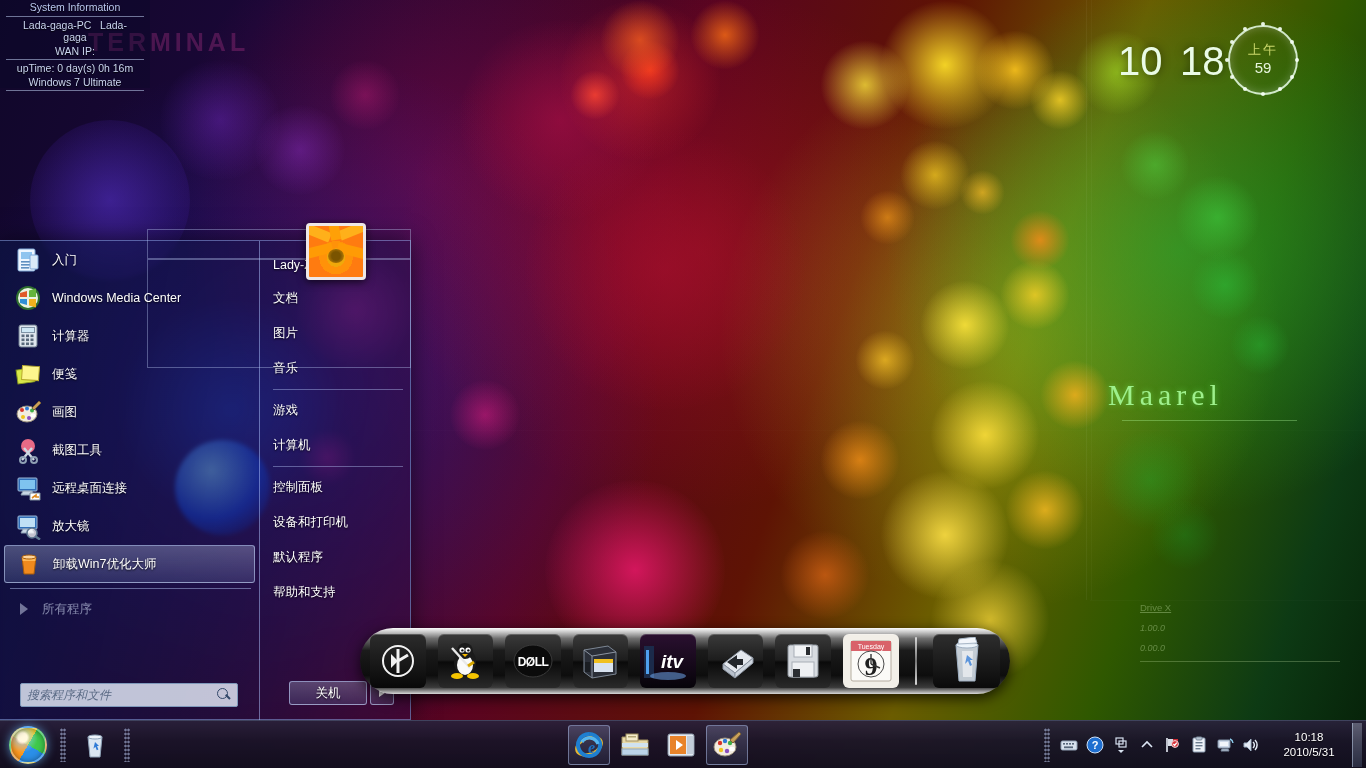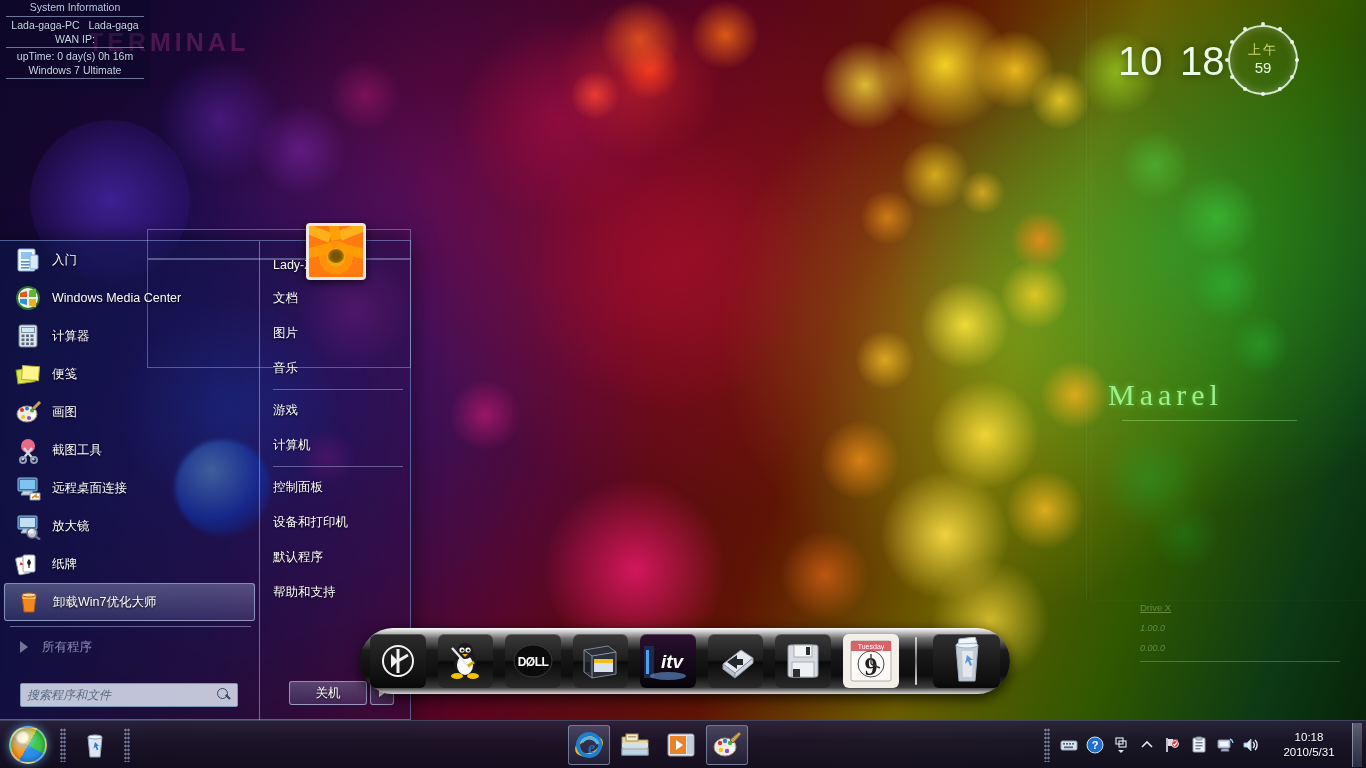"Lada-gaga-PC Lada-gaga" #sysinfo .row { padding: 1px 5px -> 1px 16px }
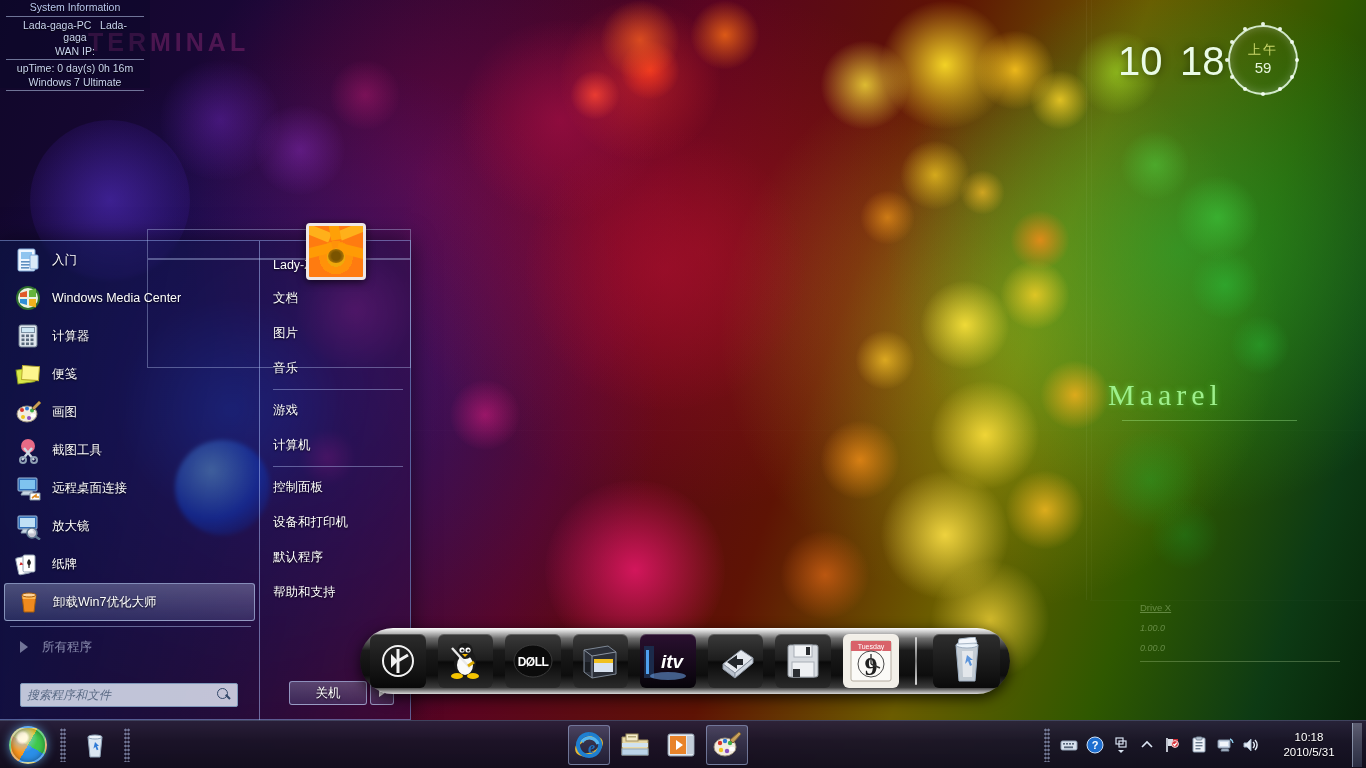"纸牌" div.sm-item { html: <div> <span> <svg> <rect></rect> <rect></rect> <path></path> <rect></rect> <path></path> </svg> </span> <span>纸牌</span> </div> -> none }
